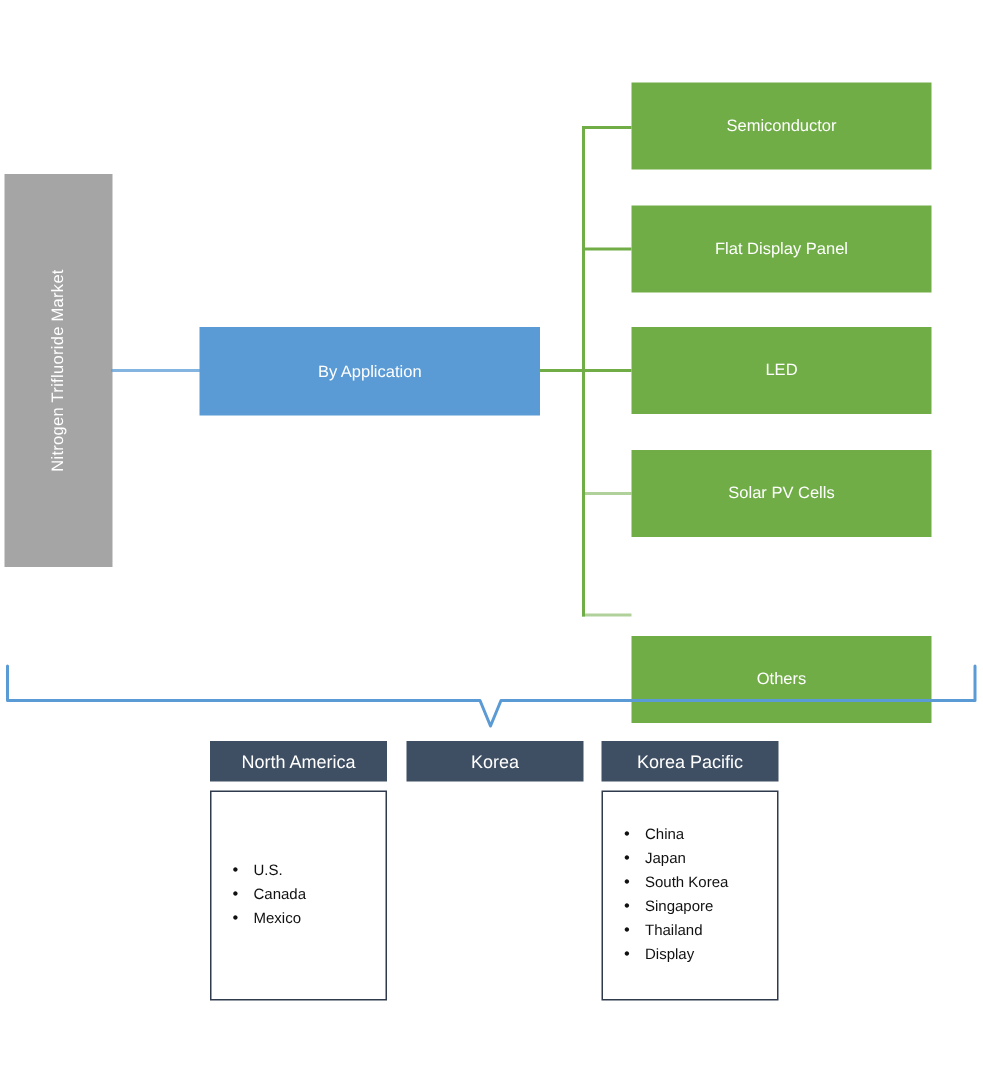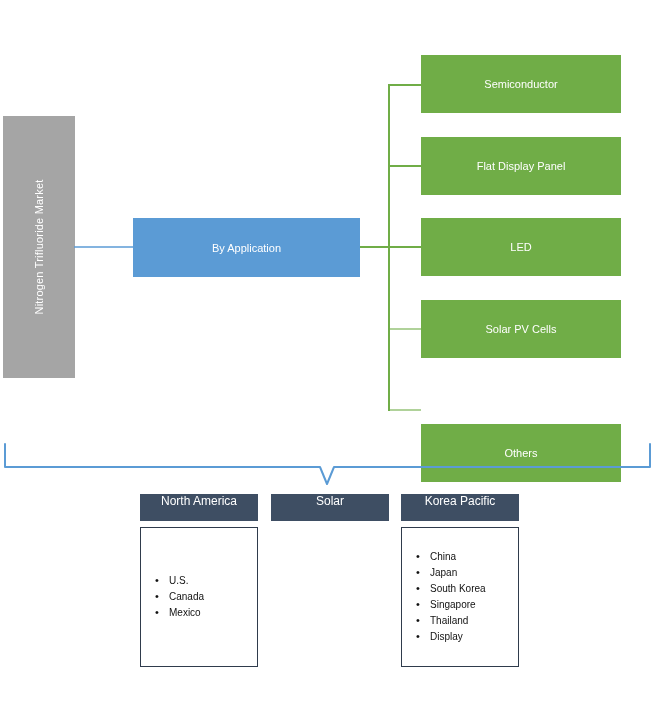"North America" .region-header { align-items: flex-start -> center }
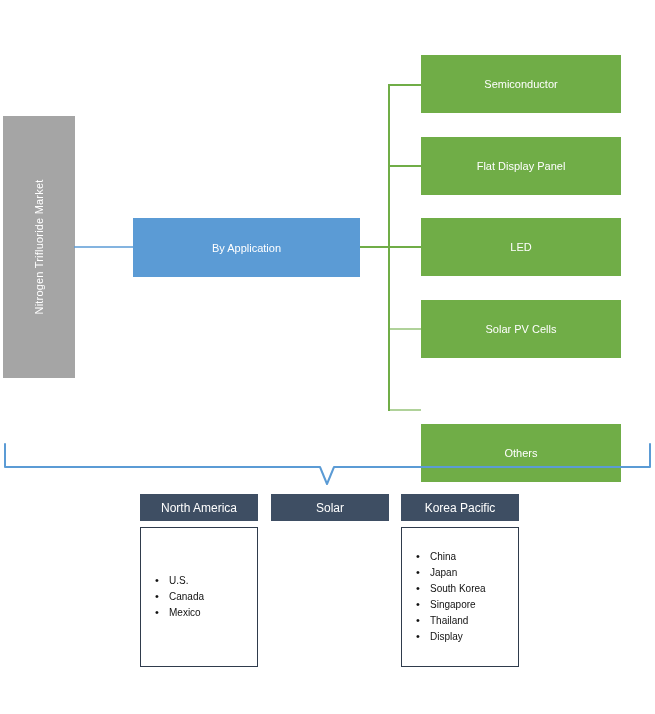"Solar" span { text: Solar -> Korea }
